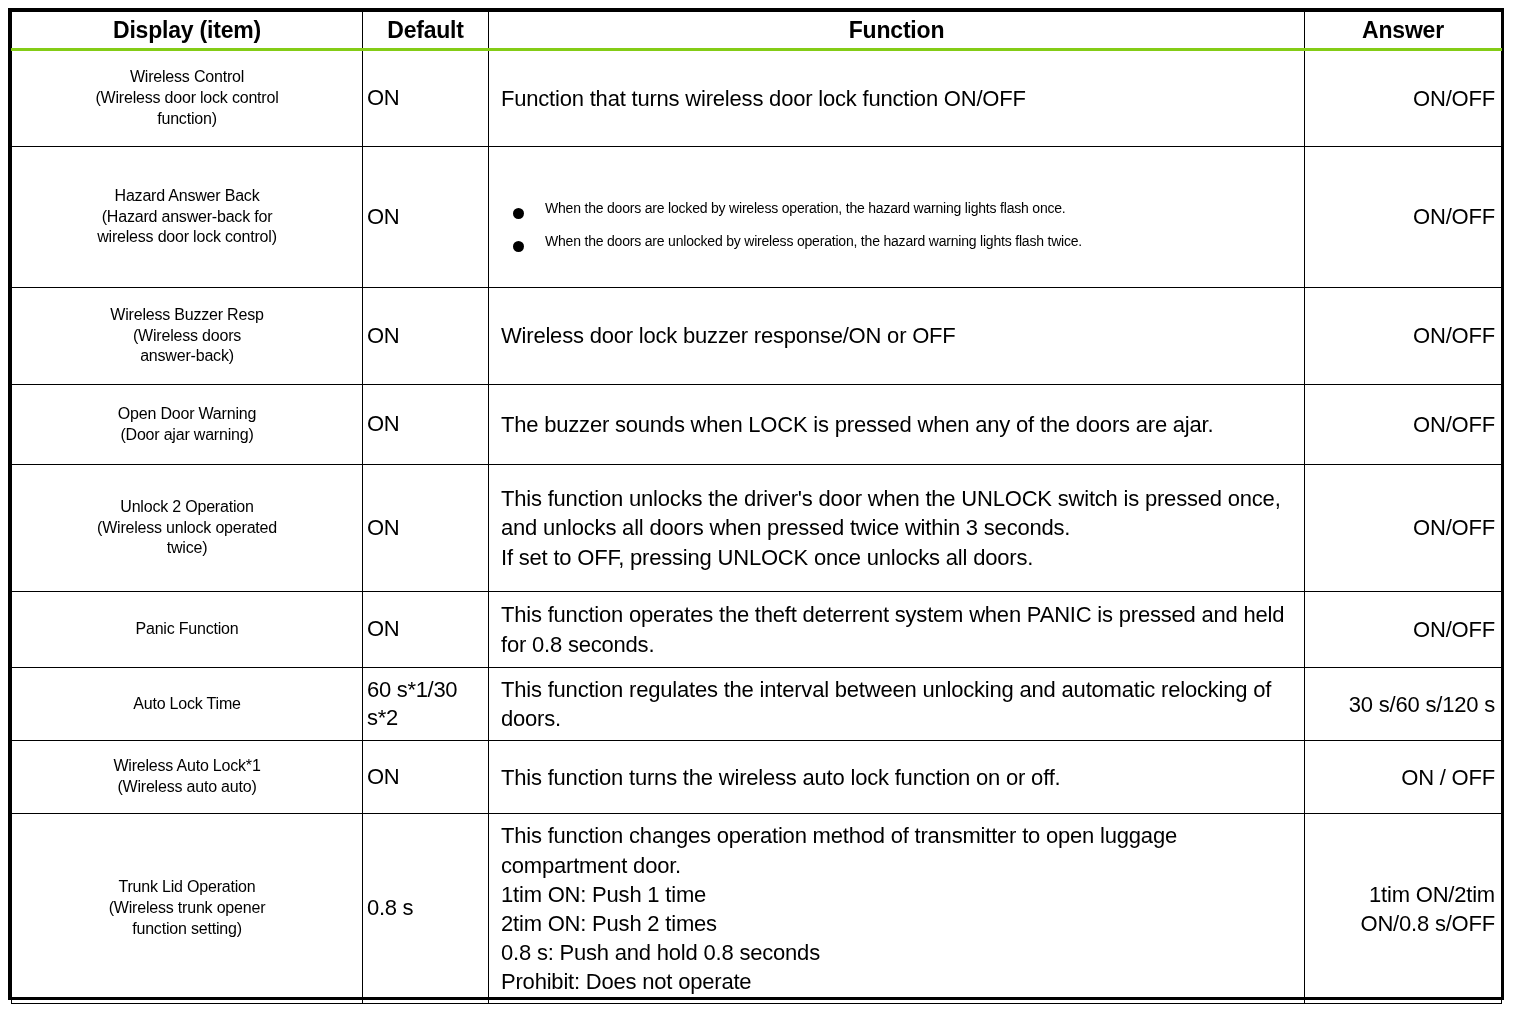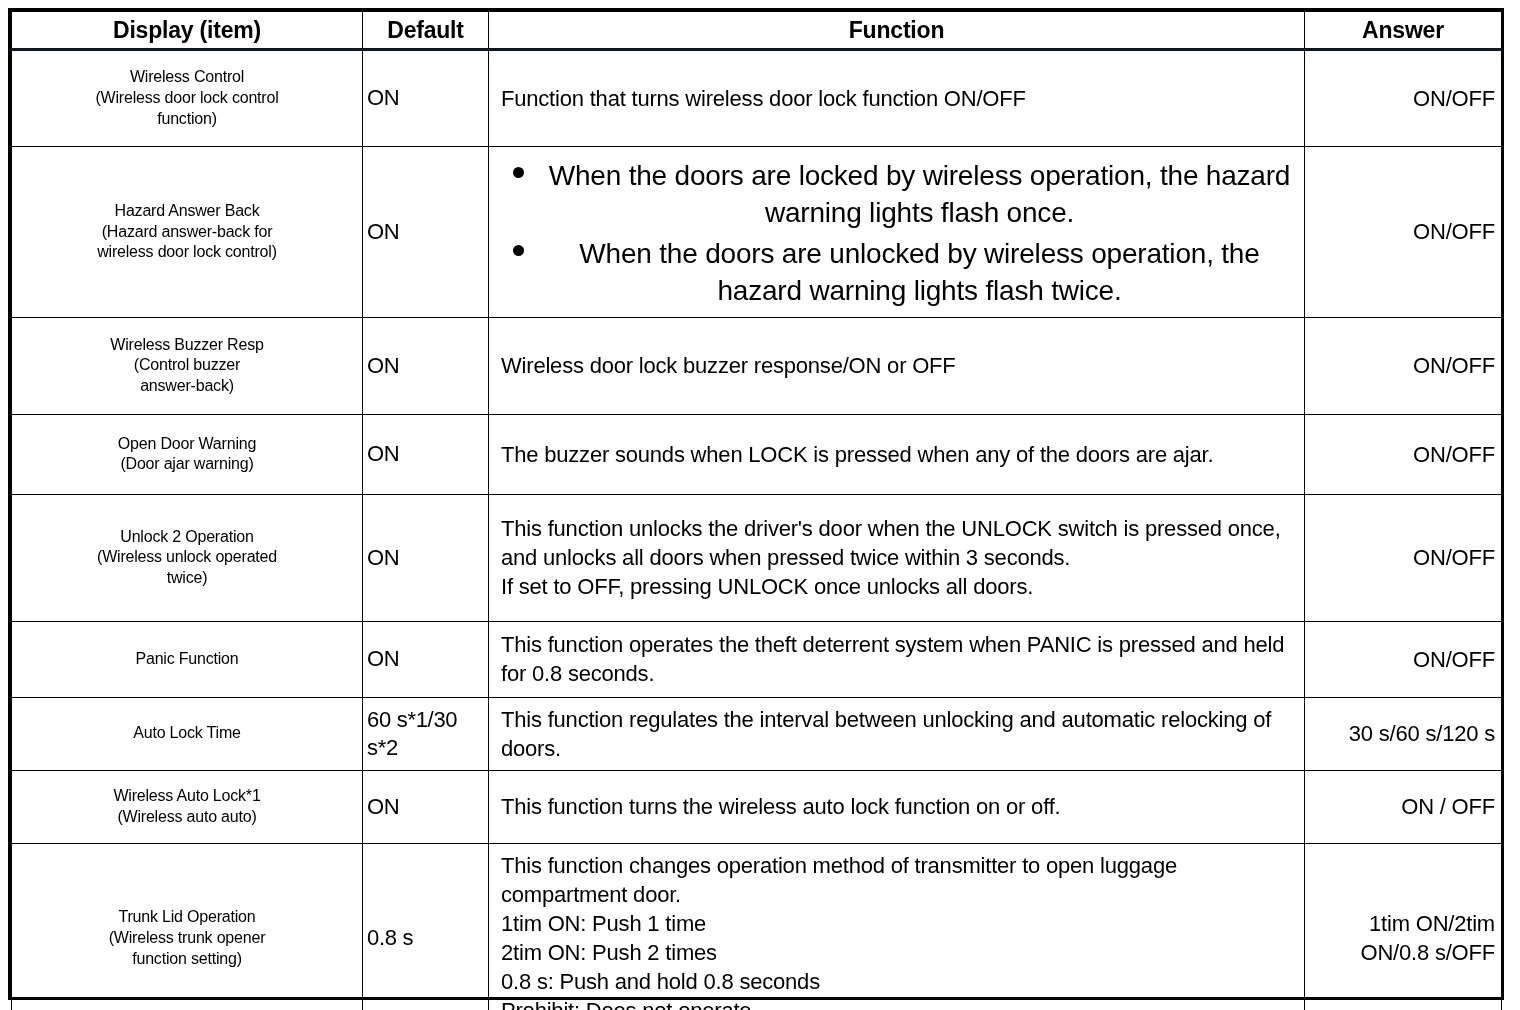"Display (item)" tr.header-row th { border-bottom: 3px solid #0f172a -> 3px solid #84cc16 }
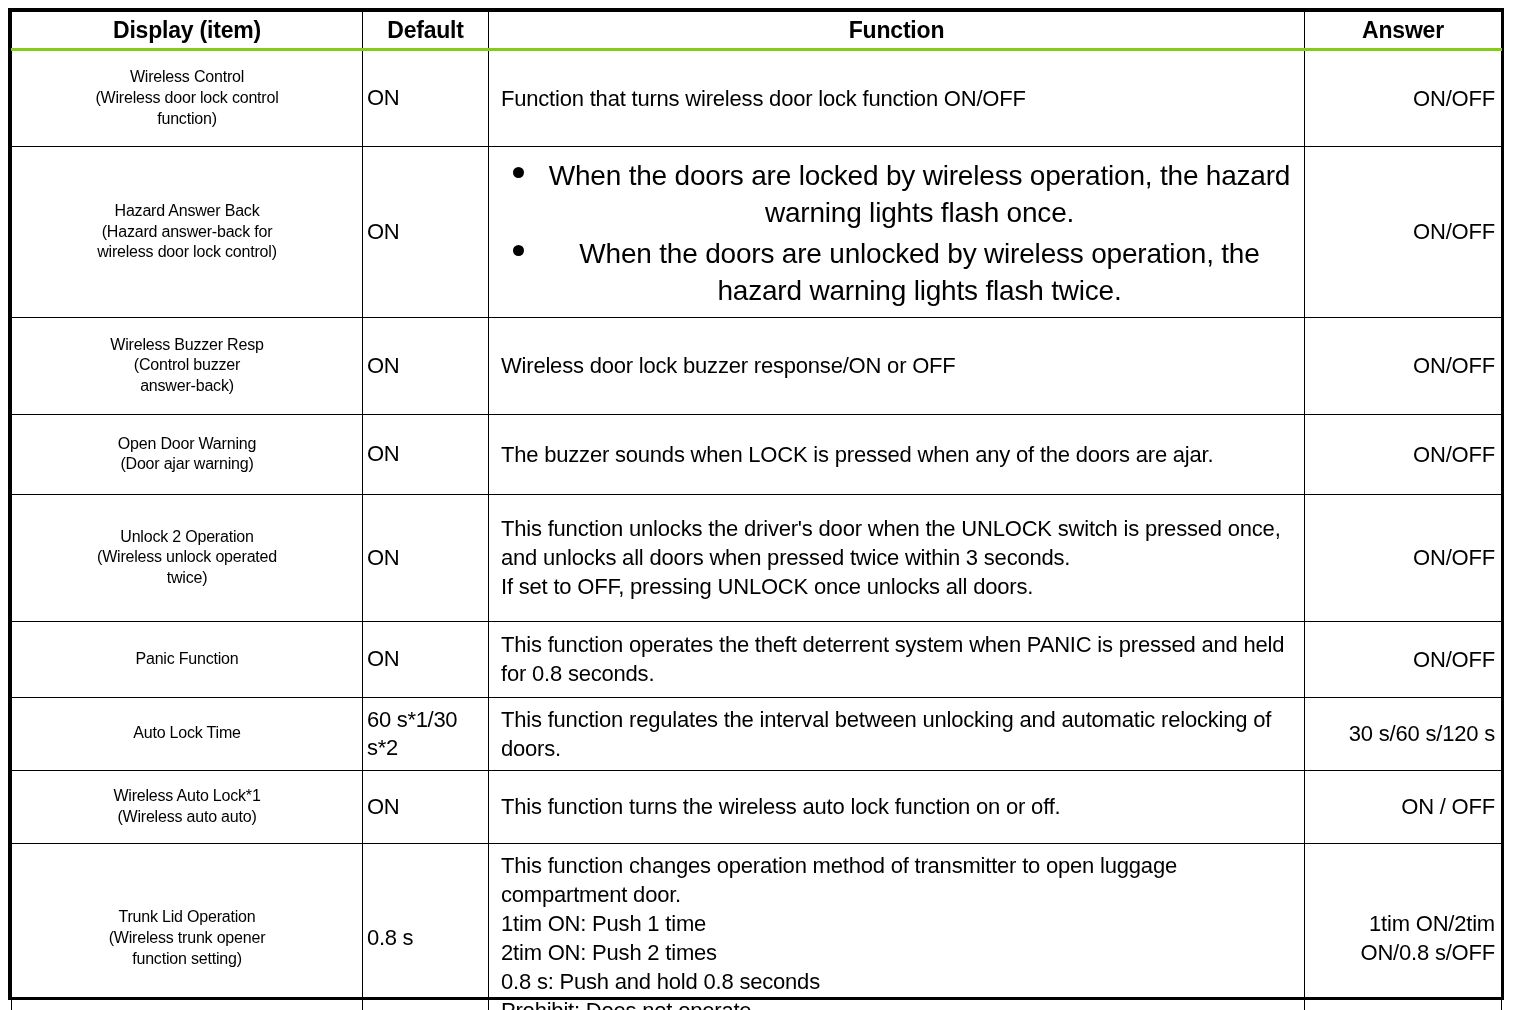"When the doors are locked" ul.bullets > li { font-size: 28px -> 14px; margin: 4px 0 2px 0 -> 15px 0 2px 0; text-align: center -> none }
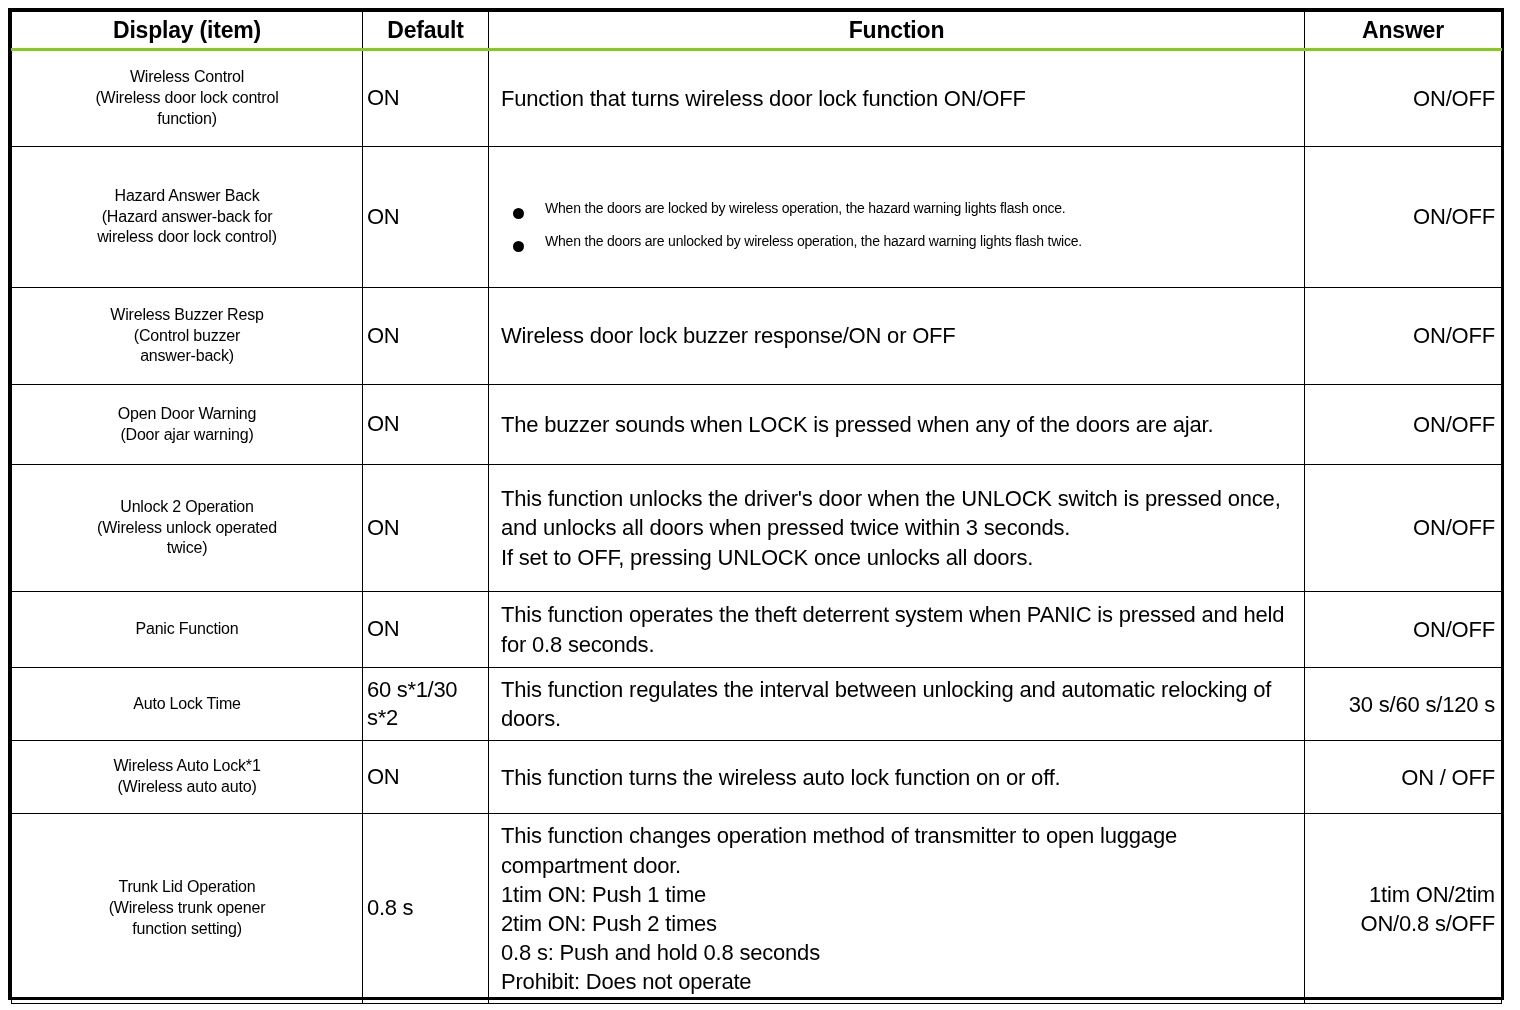"(Control buzzer" span.line { text: Control buzzer -> Wireless doors }
